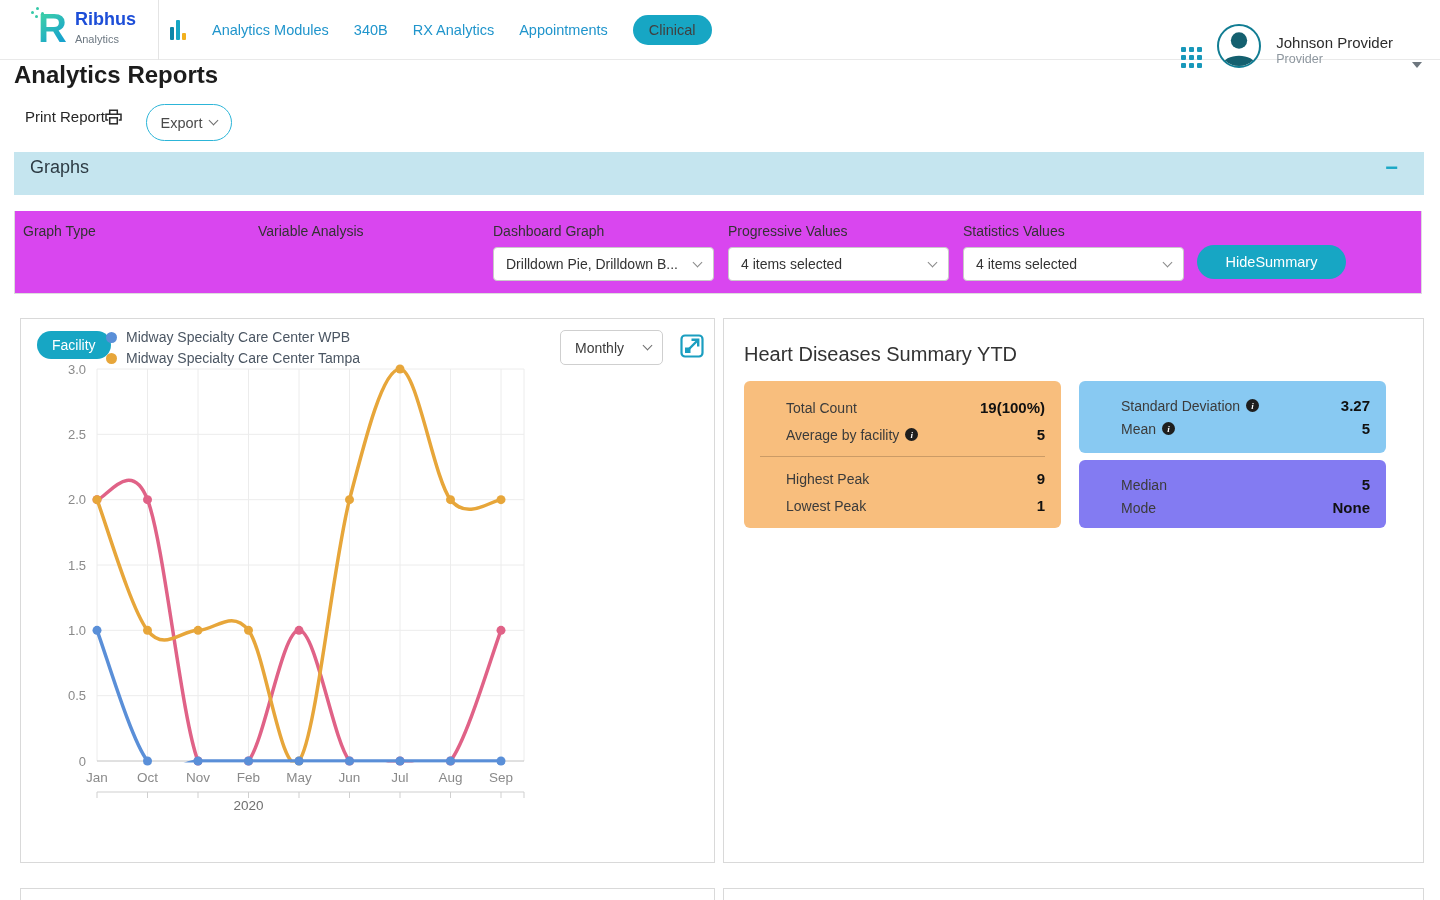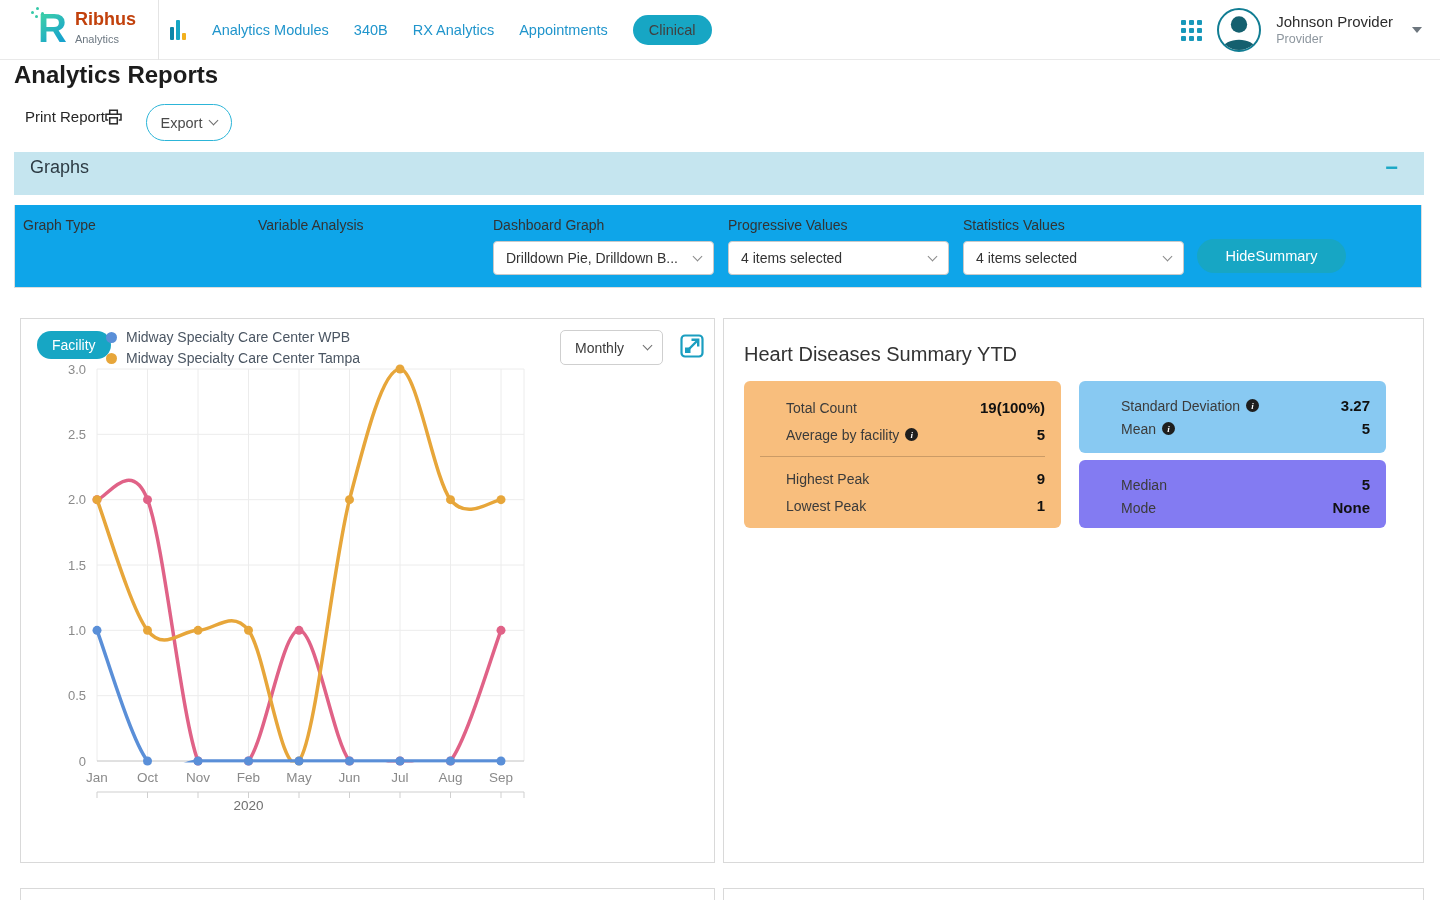"Ribhus" .brand-name { color: #c2410c -> #1d4ed8 }
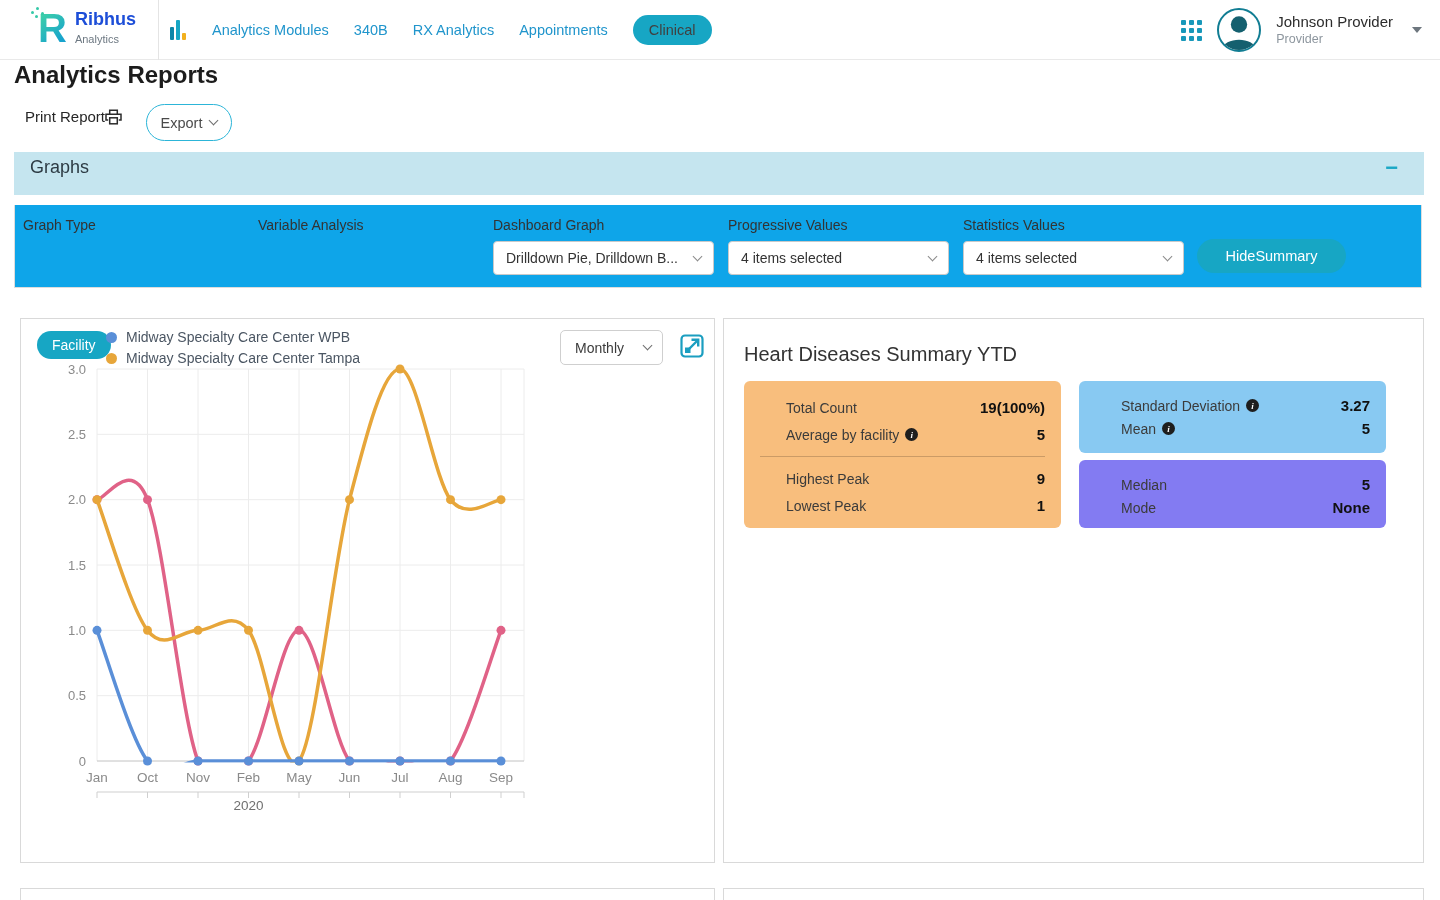"Johnson Provider" .hdr-right { align-items: center -> flex-end; top: 0 -> 8px }
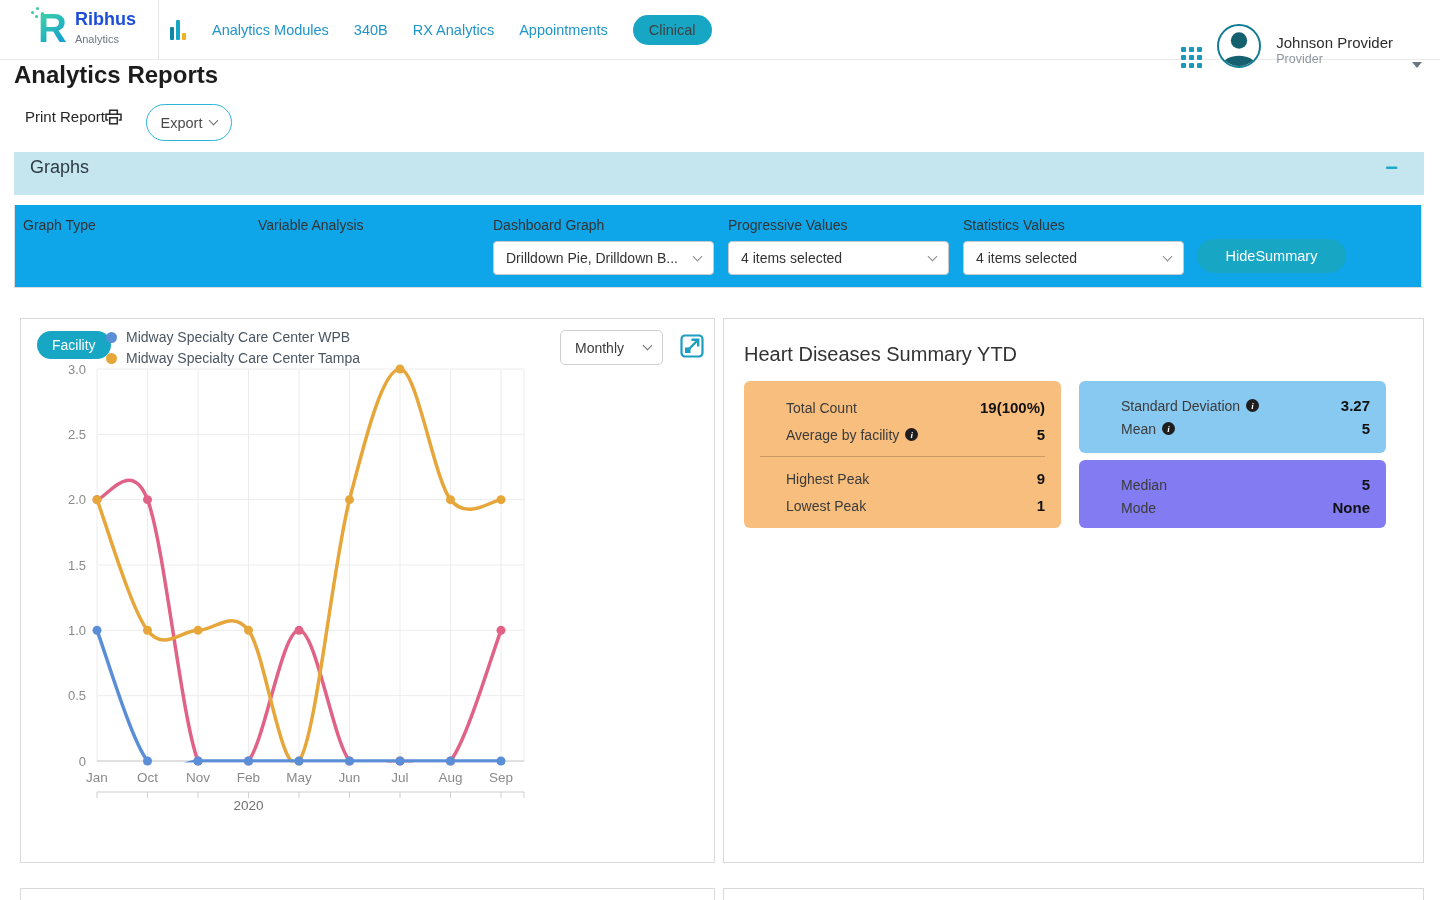"Graph Type" .filter-panel { background: #0ea5e9 -> #d946ef; top: 205px -> 211px }
